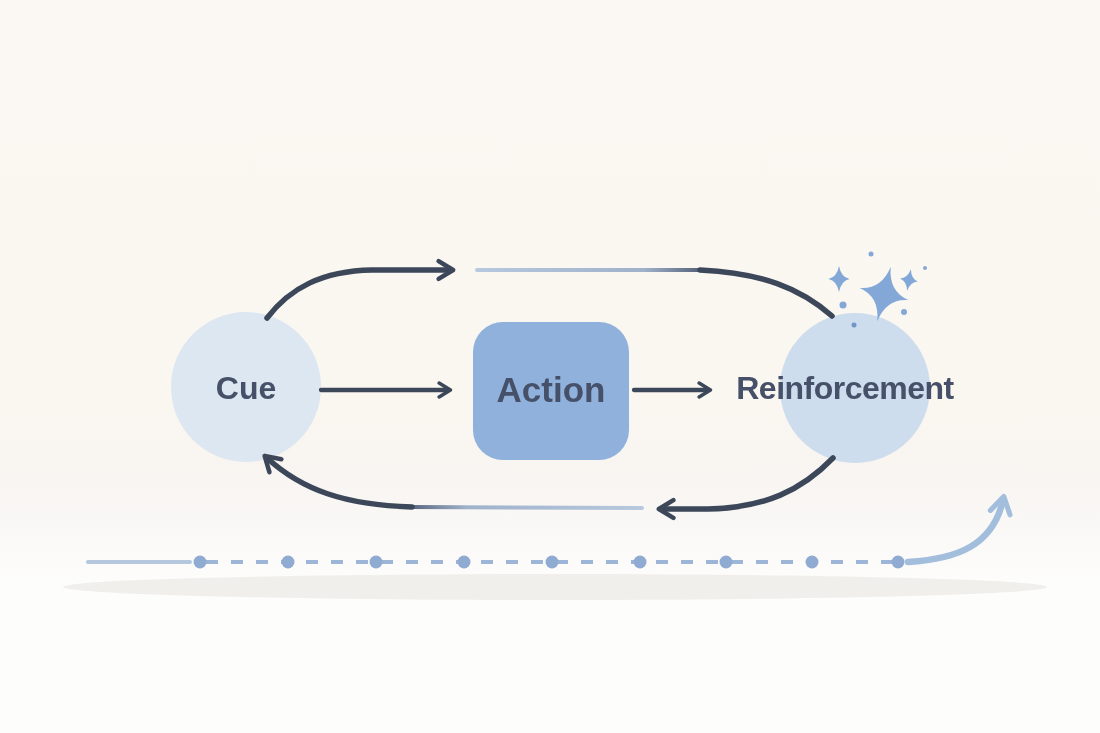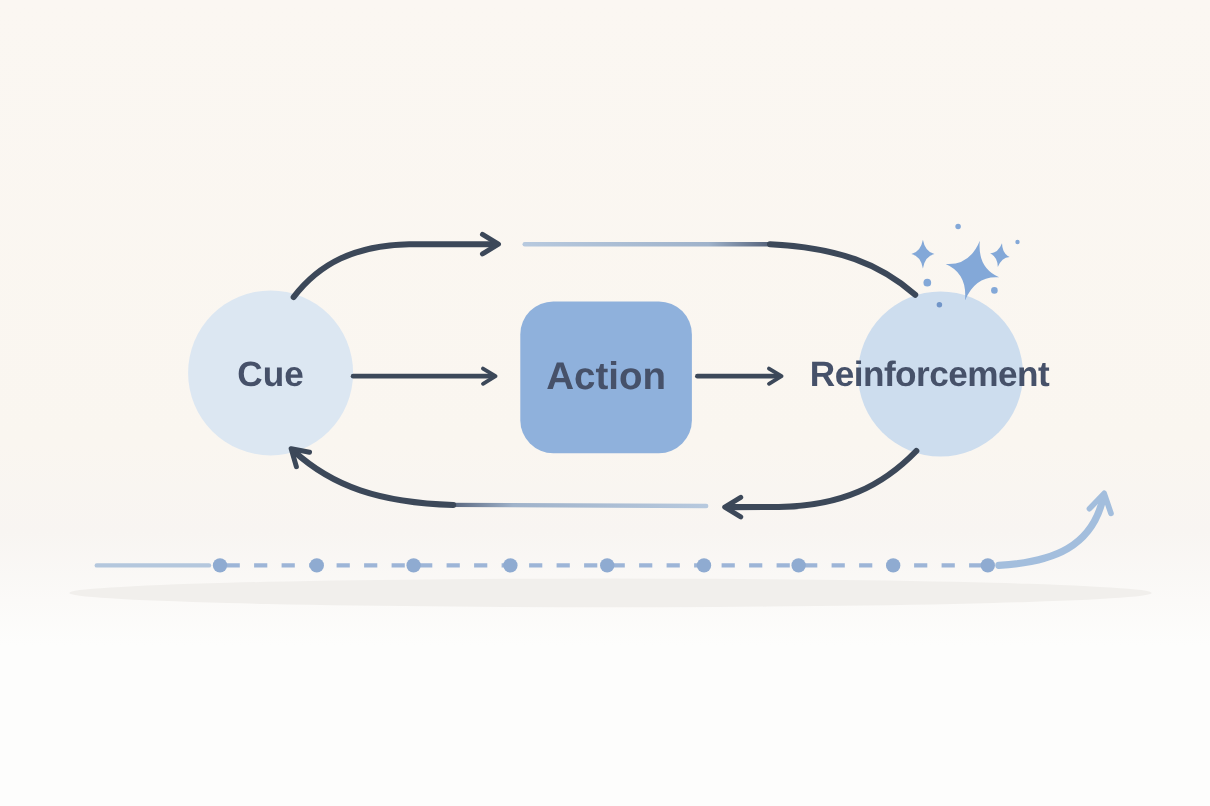"Cue" .canvas { margin-top: none -> 48px }
